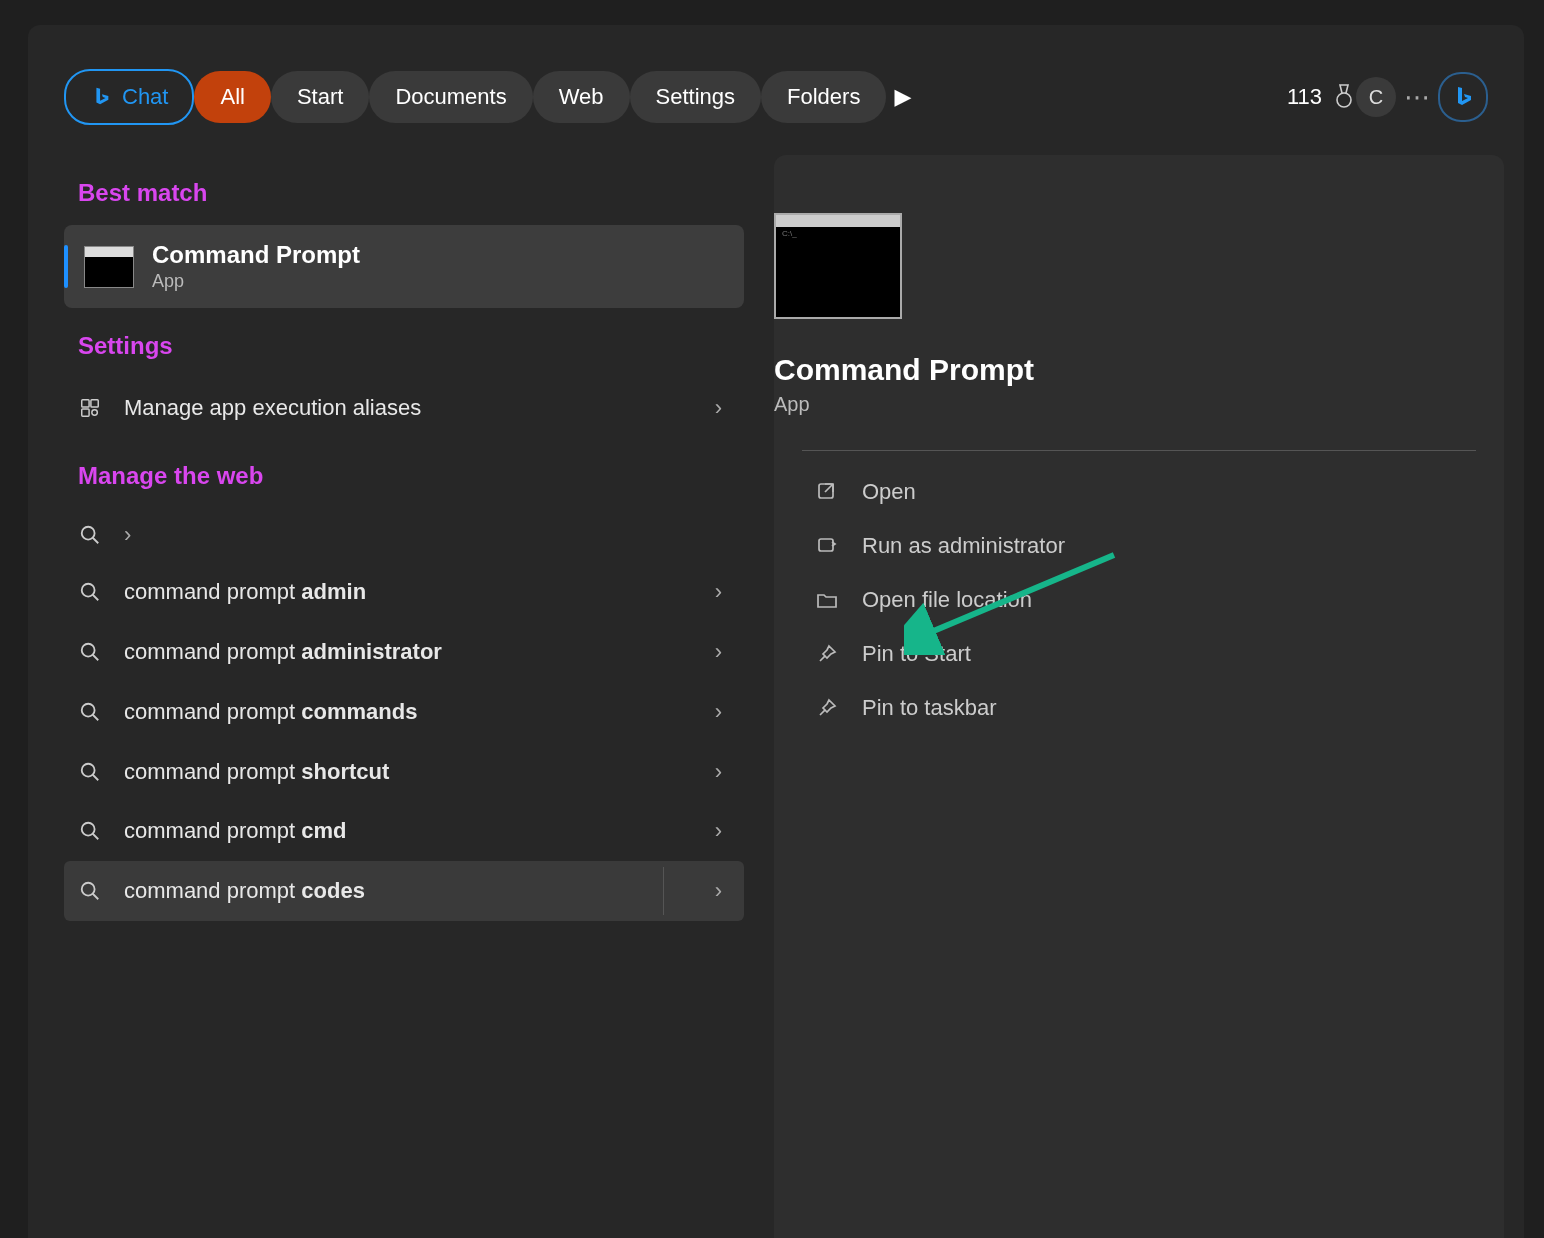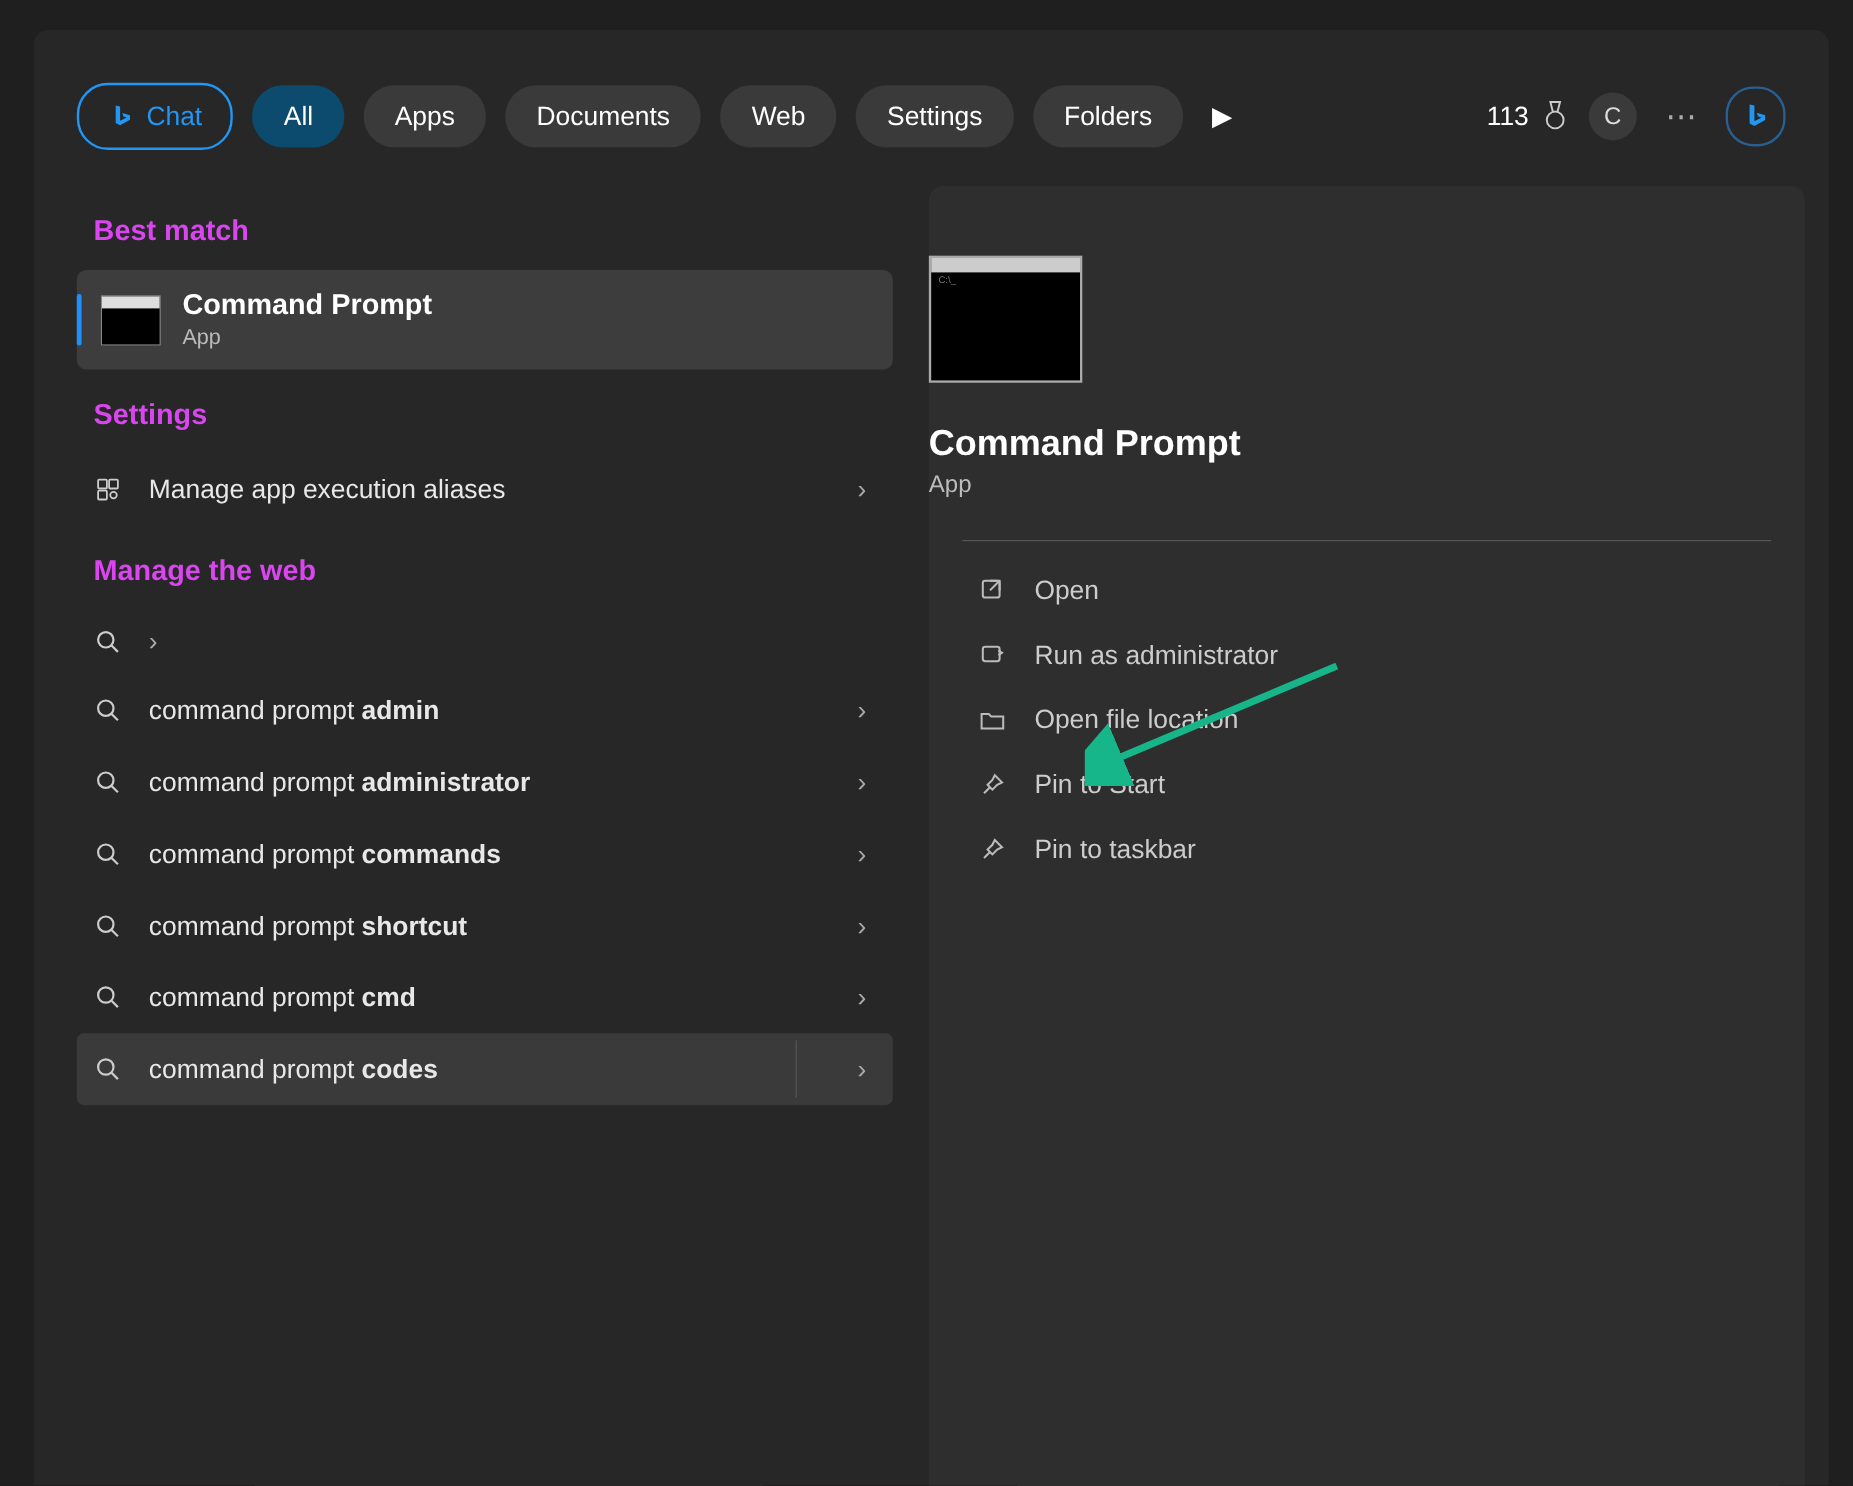"Chat" .tabs-row { gap: 16px -> none }
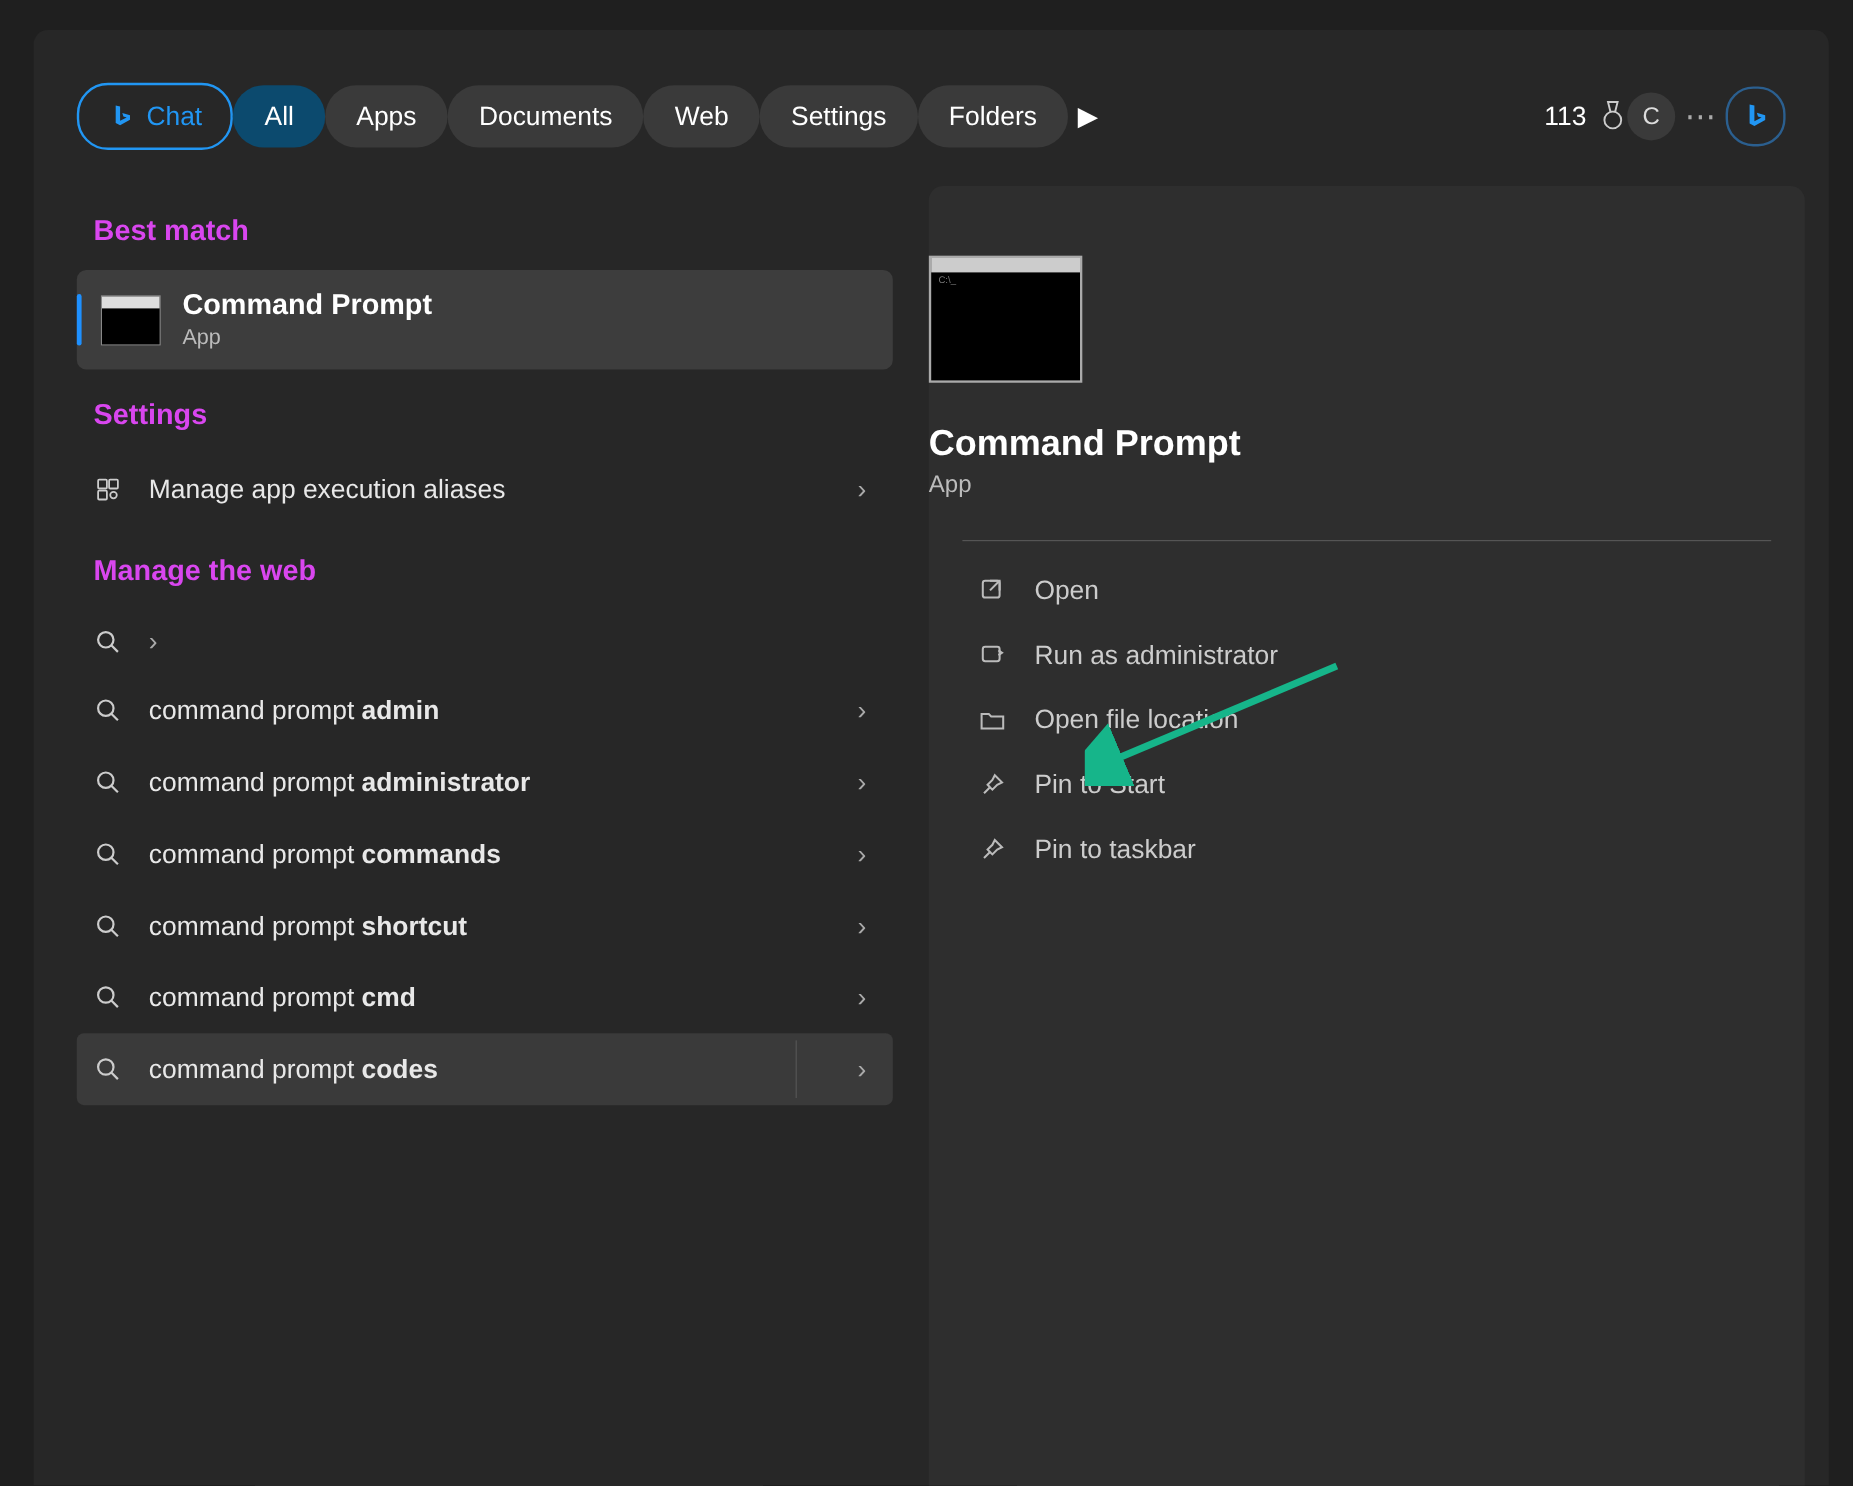"All" .pill.active { background: #0c4a6e -> #c2410c }
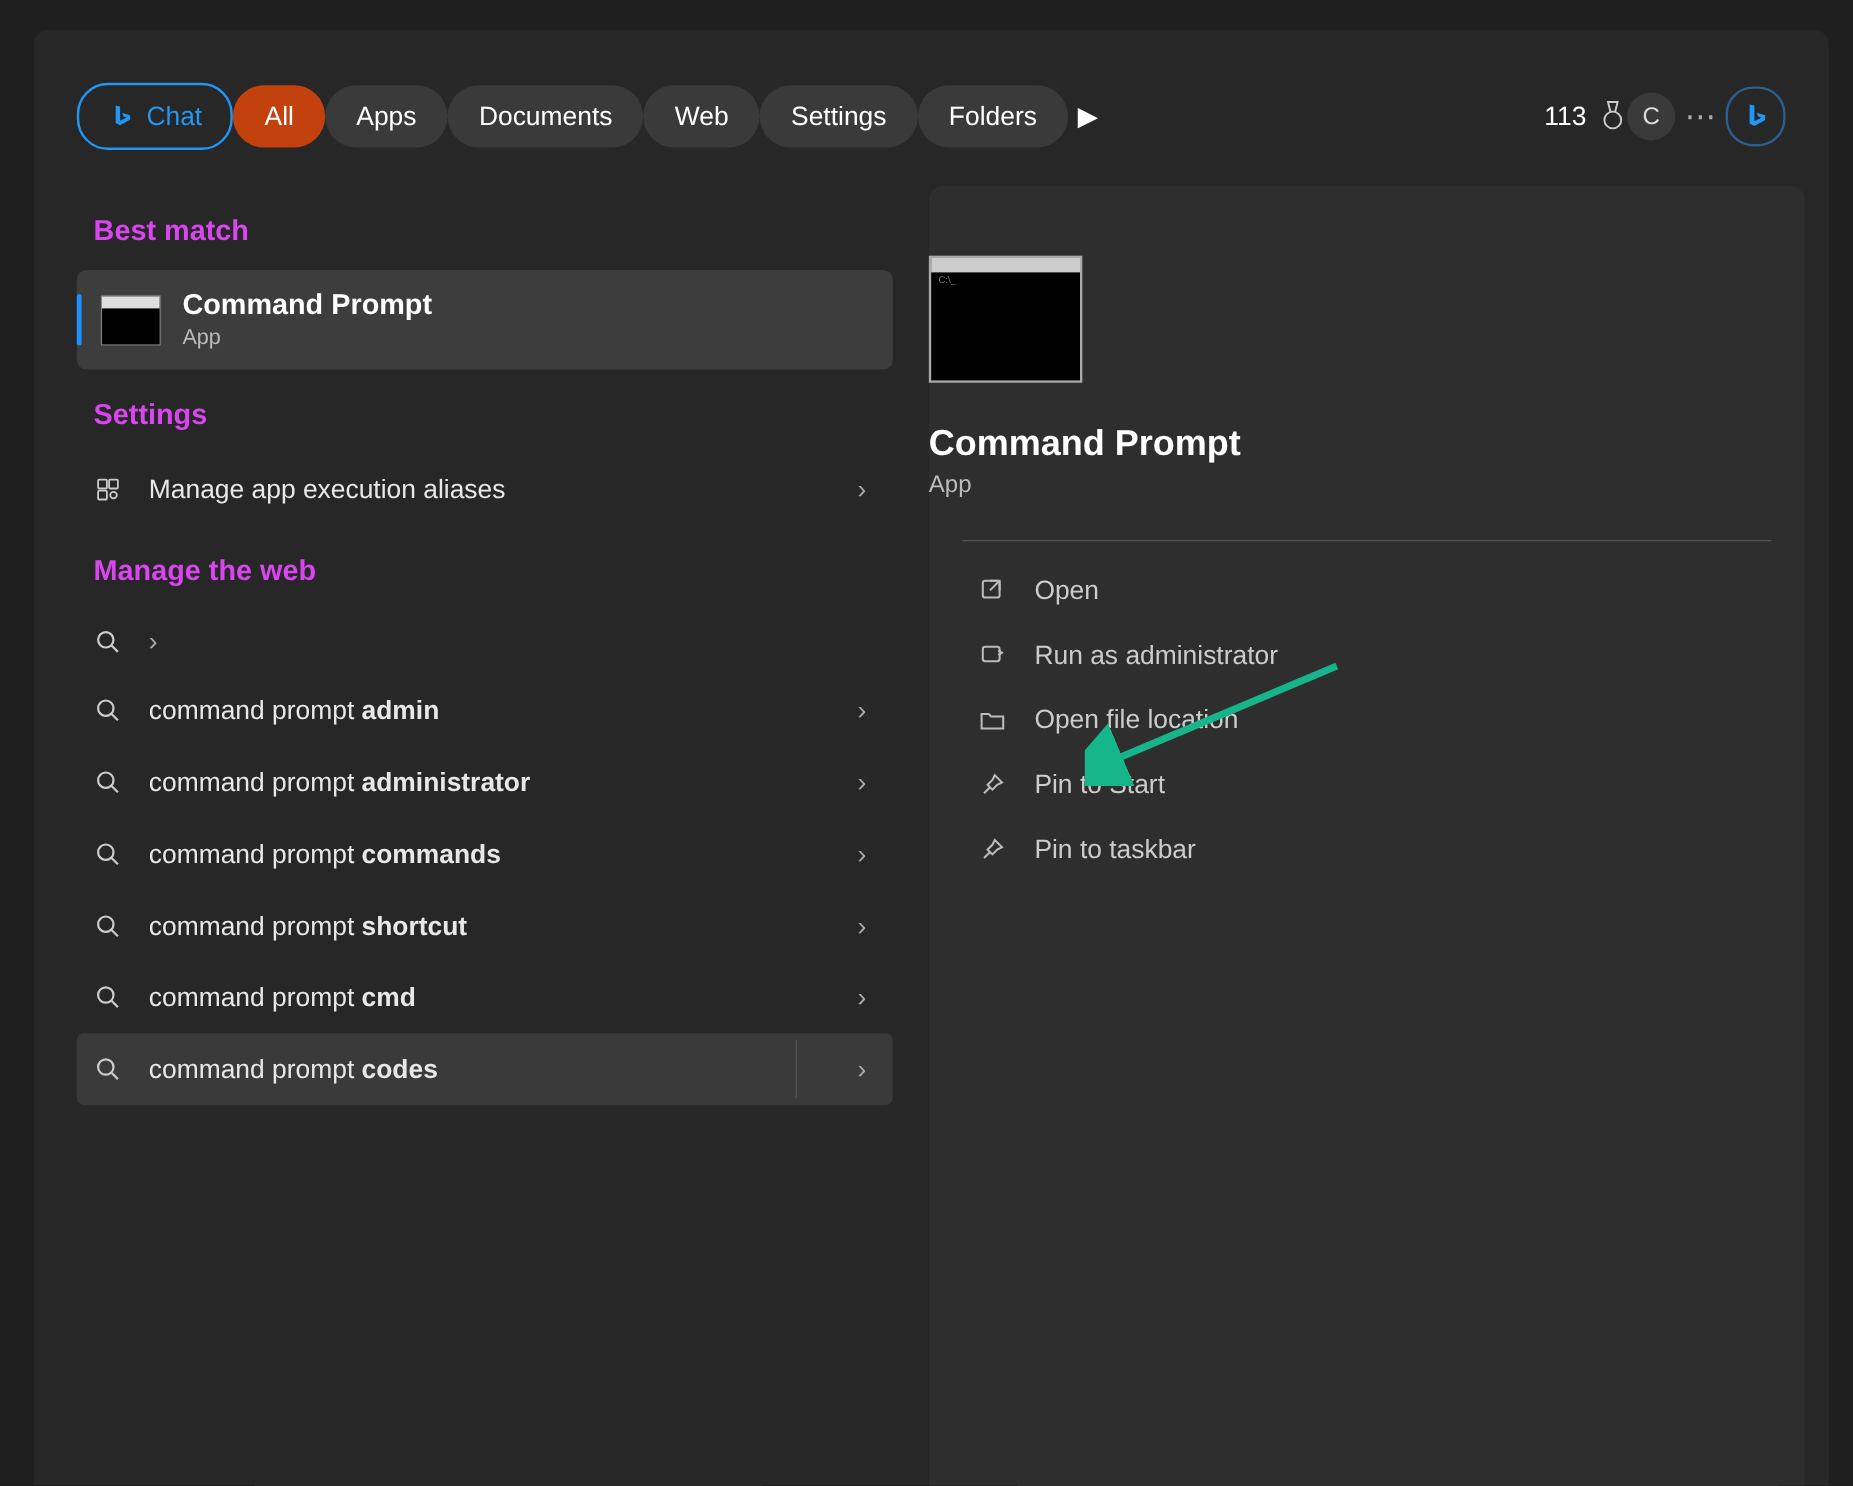"Apps" span { text: Apps -> Start }
